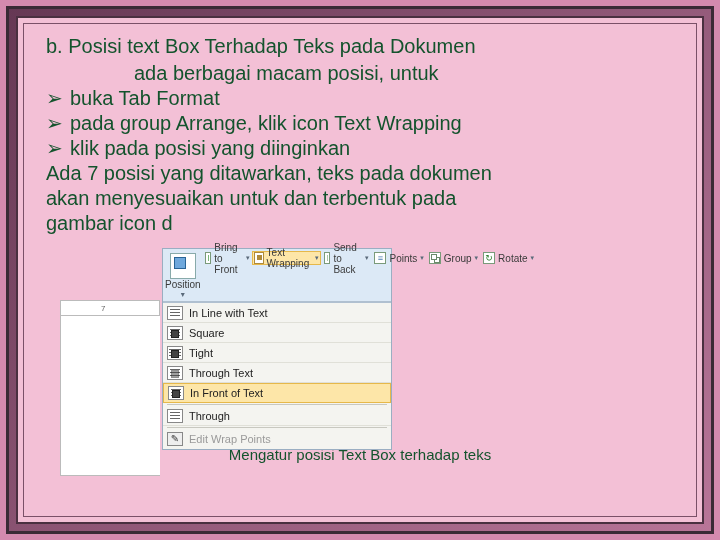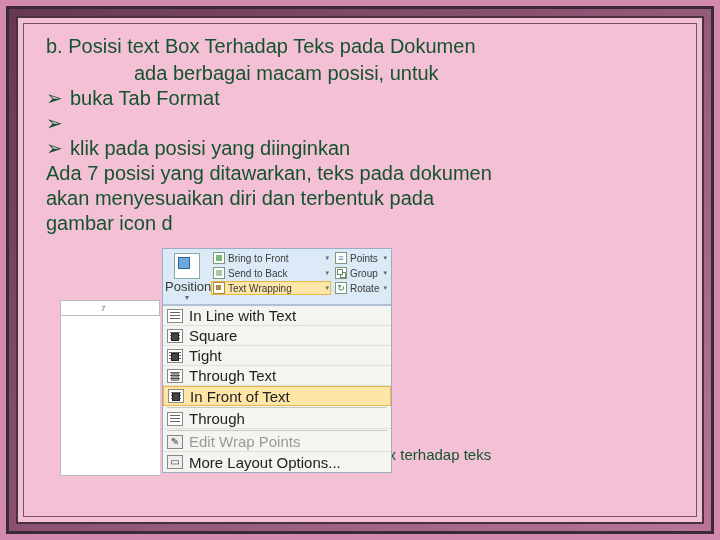"pada group Arrange, klik icon" span { html: none -> <span>pada group Arrange, klik icon Text Wrapping</span> }
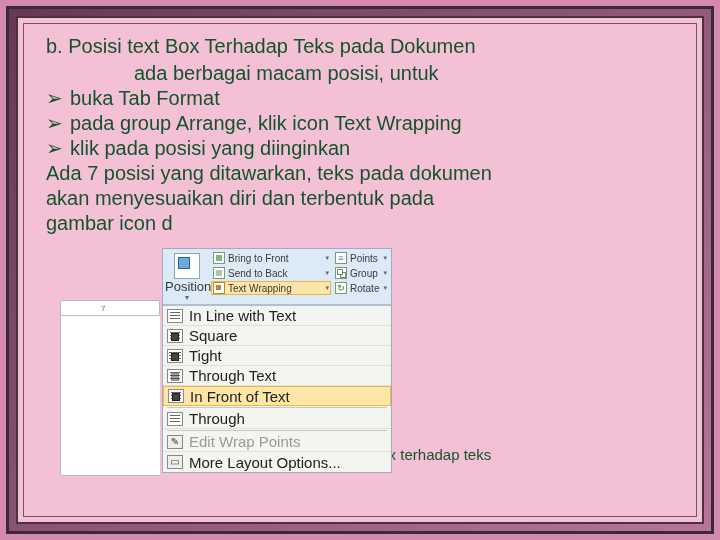"akan menyesuaikan diri dan terbentuk" div.justified { text: diri -> untuk }
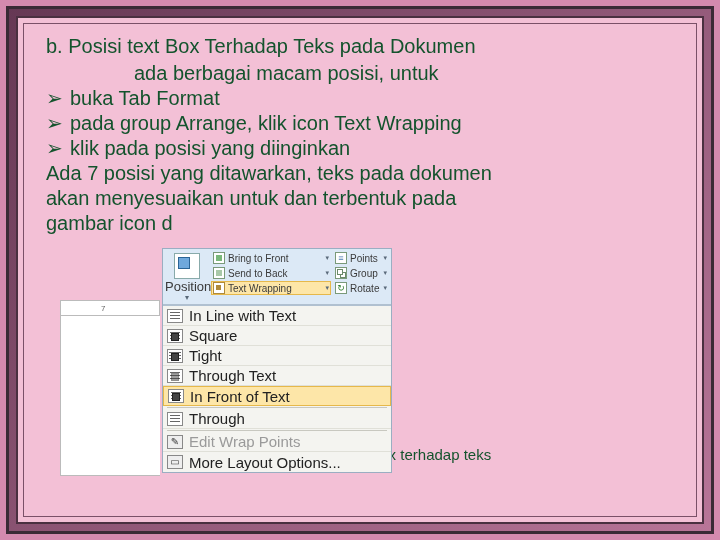"Bring to Front" .rib-col { flex-direction: column -> row }
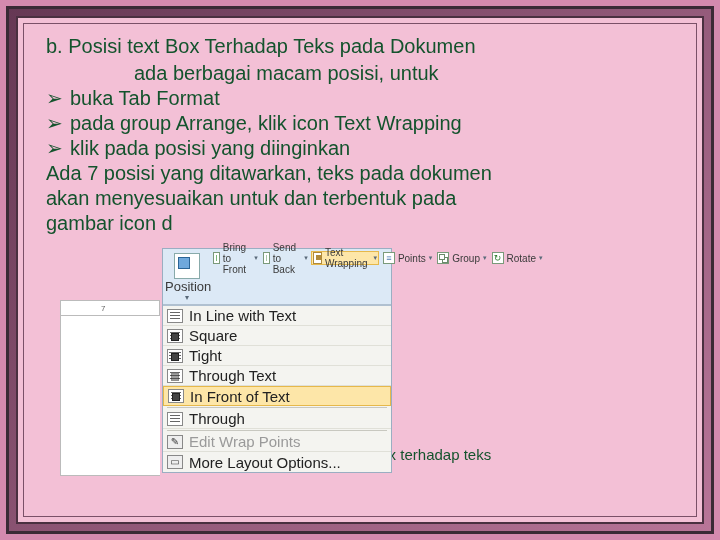"Send to Back" div.rib-item { order: before "Text Wrapping" -> after "Text Wrapping" }
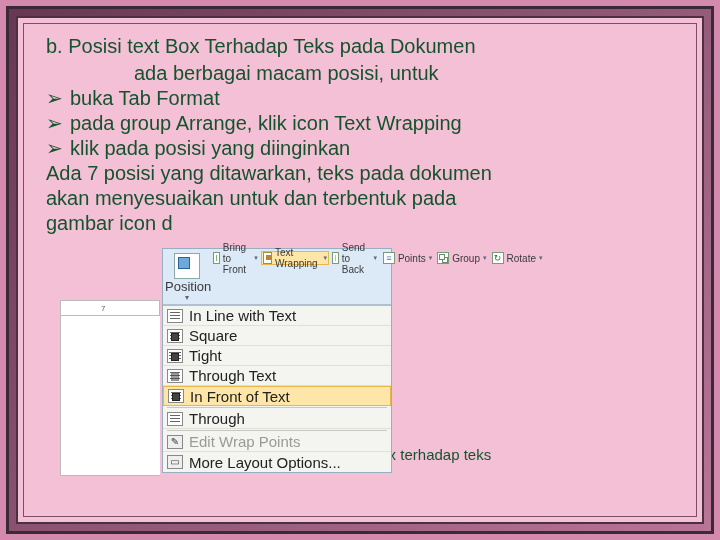"Position" .pos-label { font-size: 13px -> 10px }
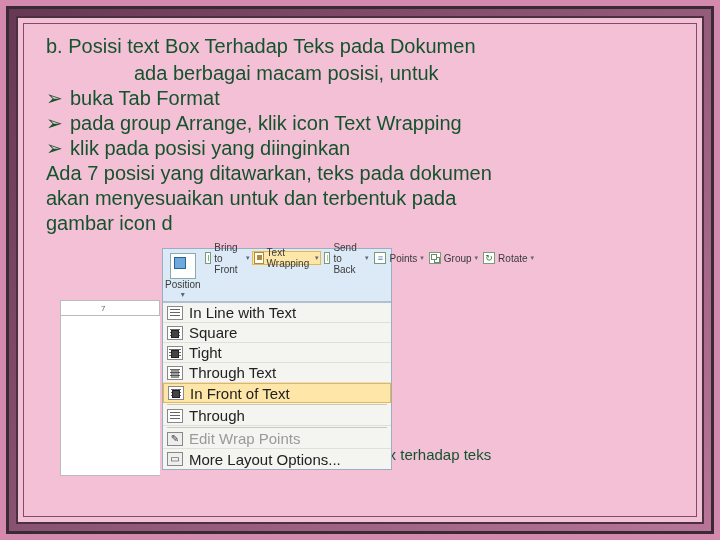"In Line with Text" .menu-label { font-size: 15px -> 11px }
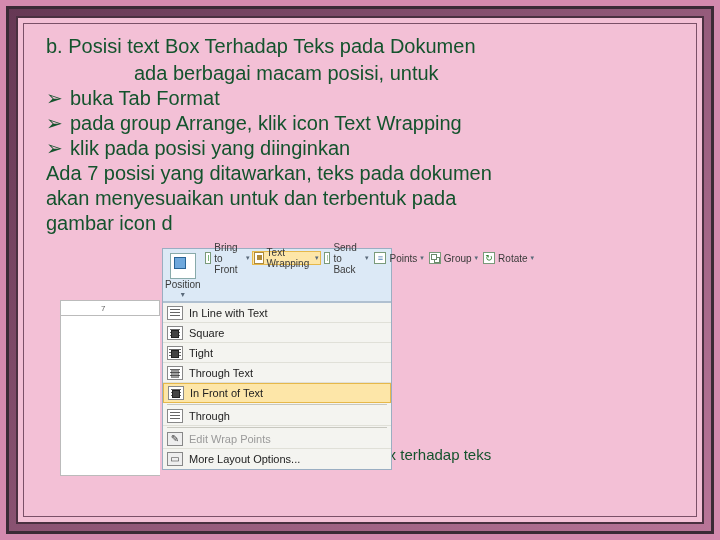"More Layout Options..." div.menu-row { html: <div> <span></span> <span>More Layout Options...</span> </div> -> none }
